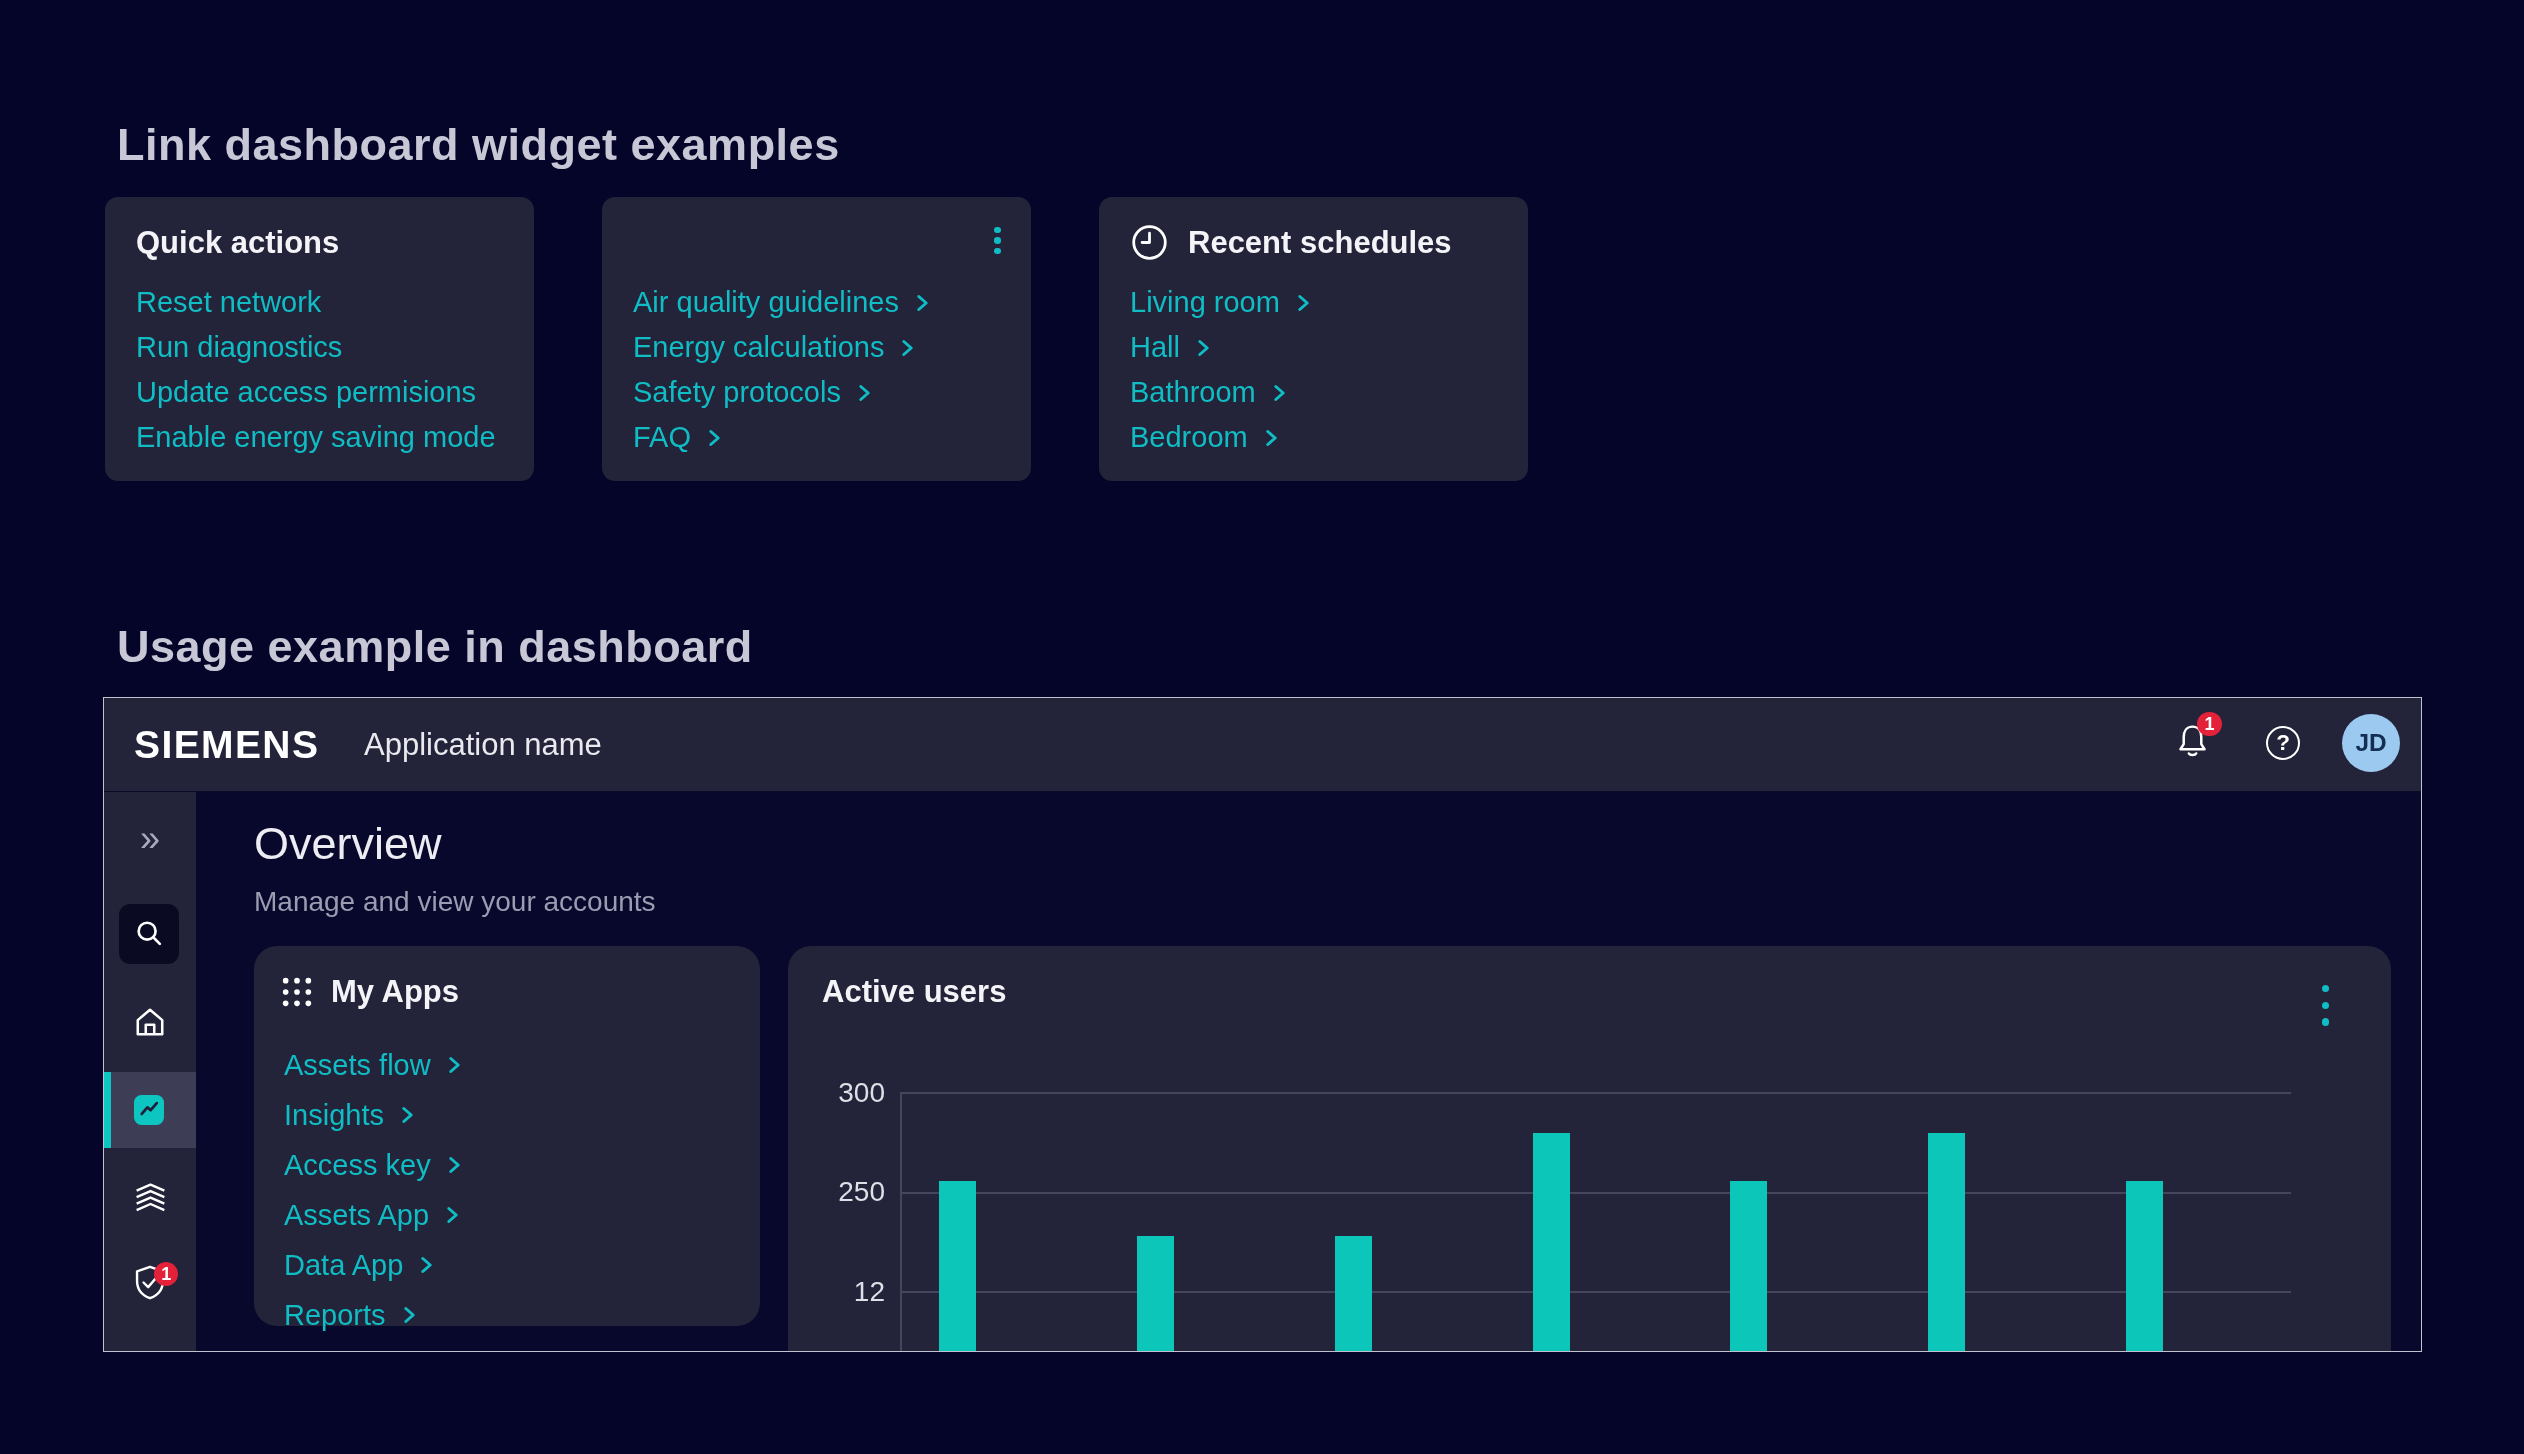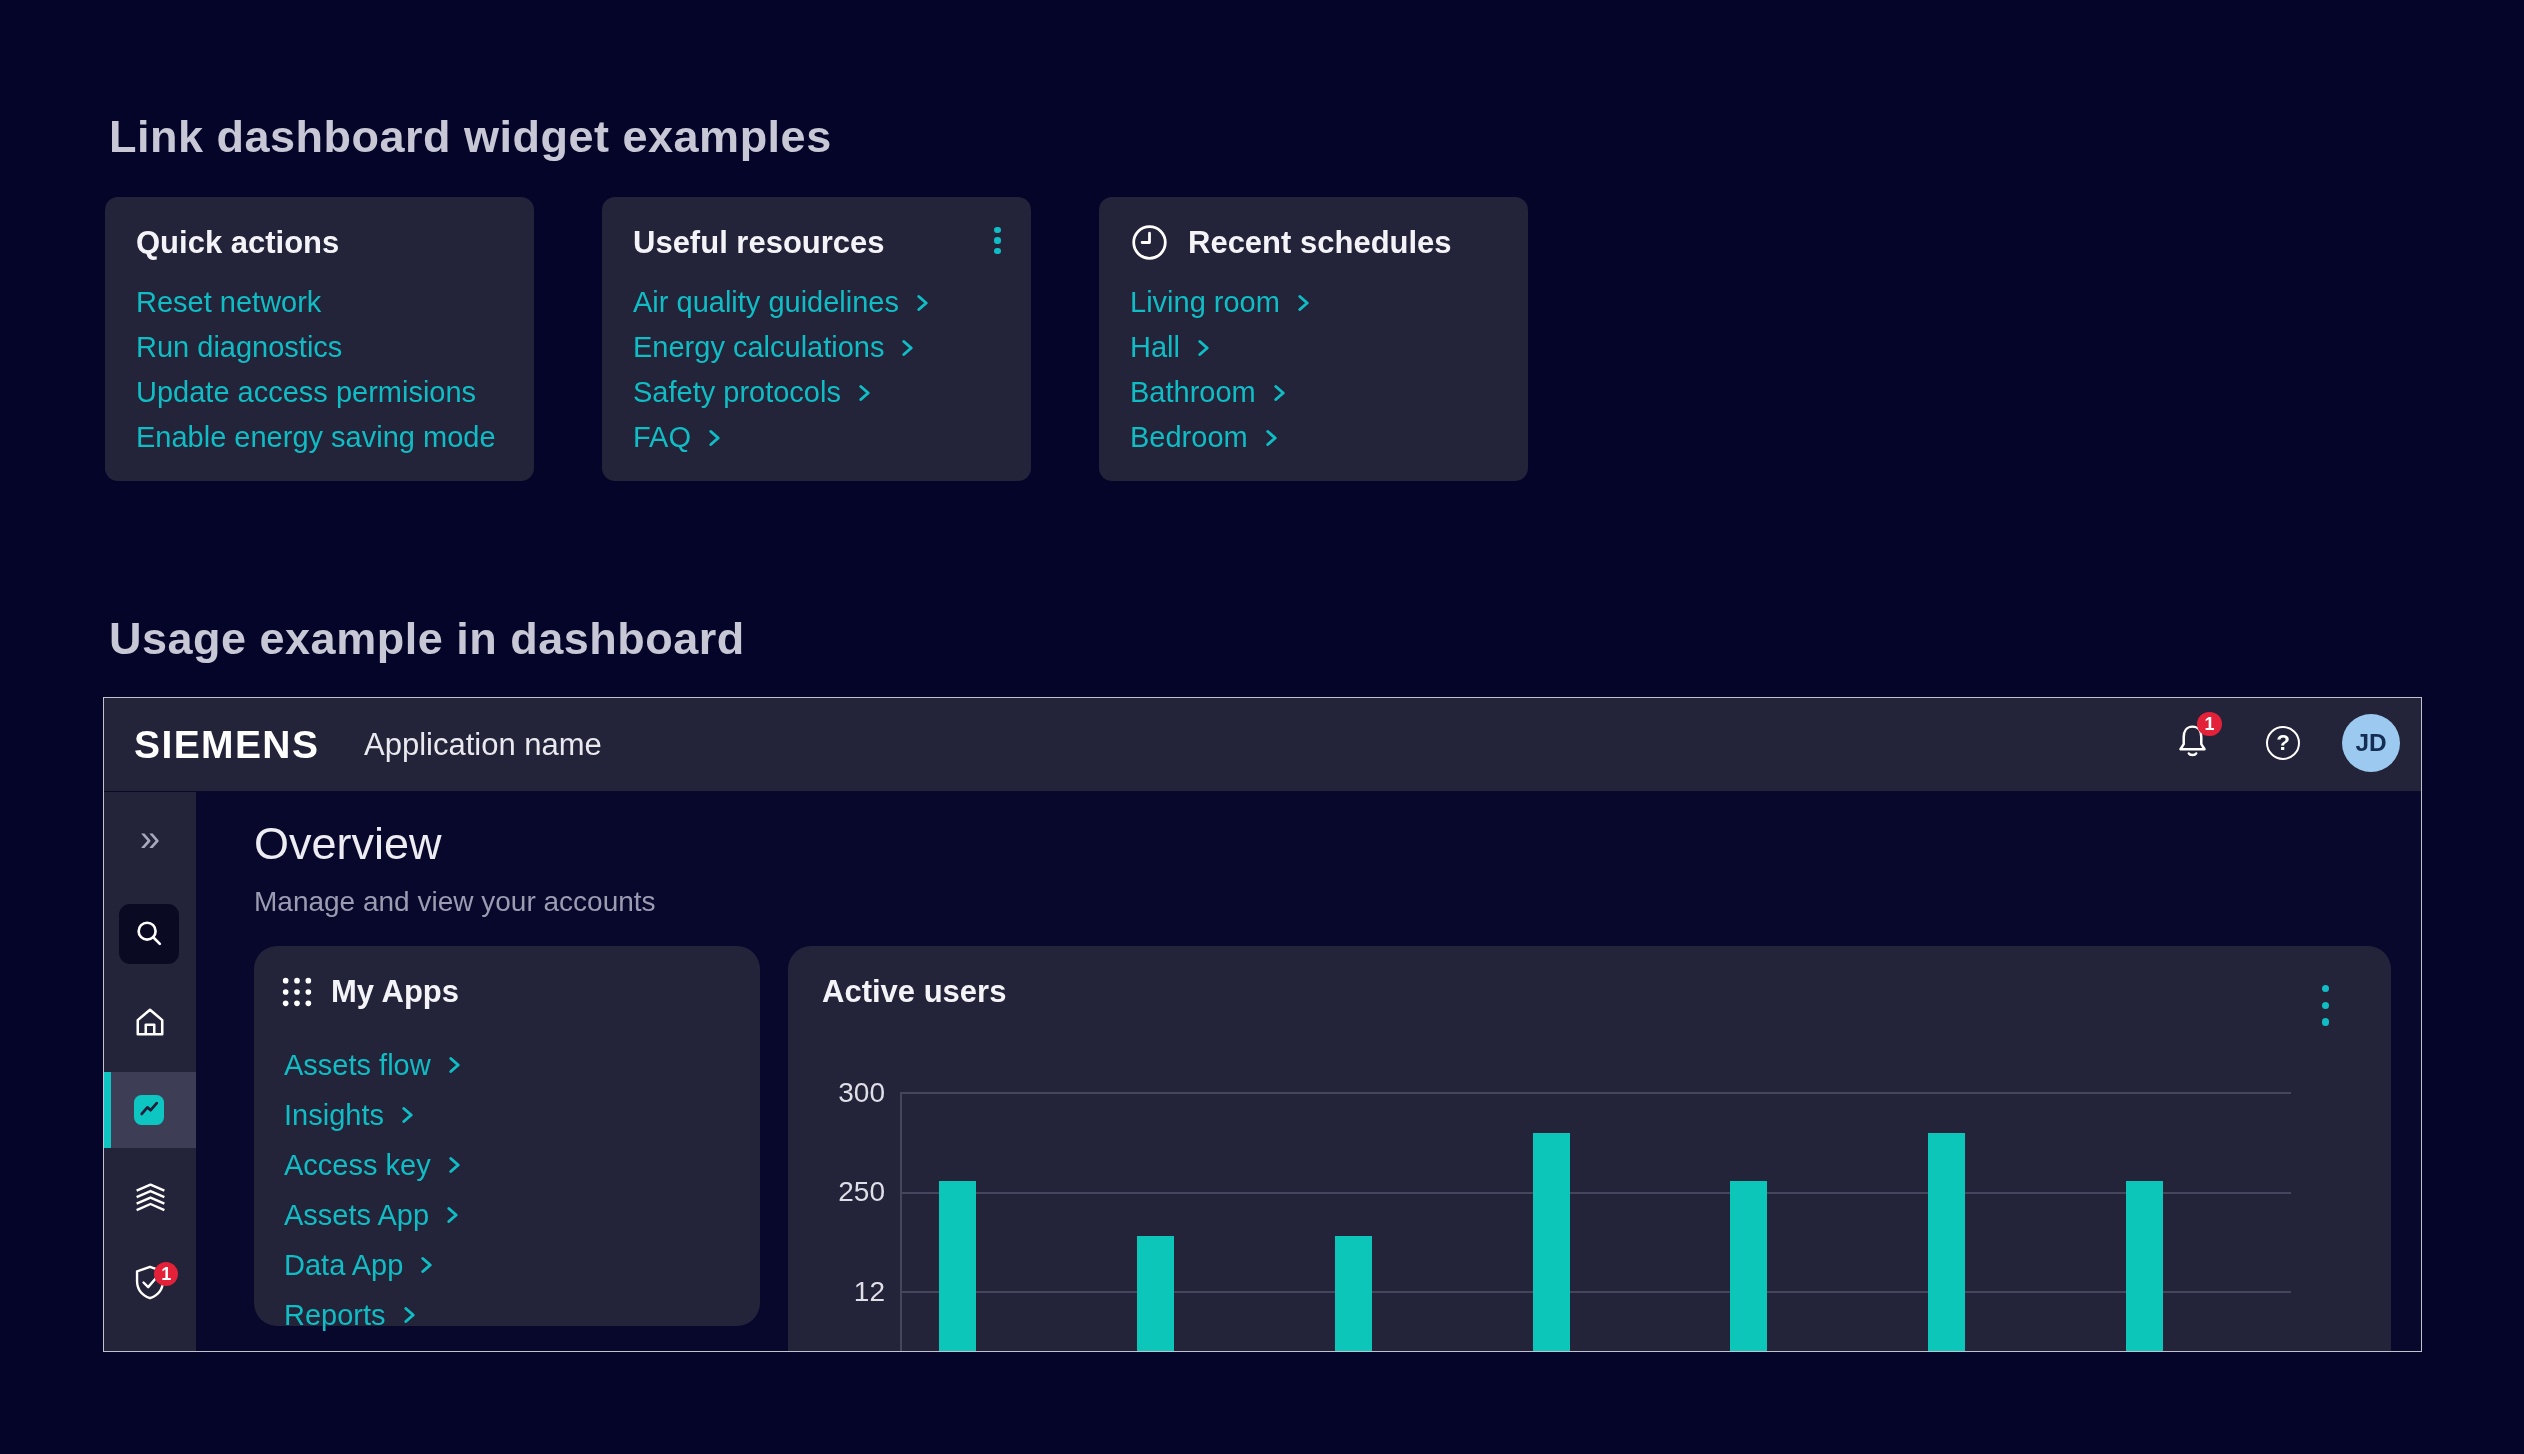"Link dashboard widget examples" .section-title { margin: 4px -> 12px }
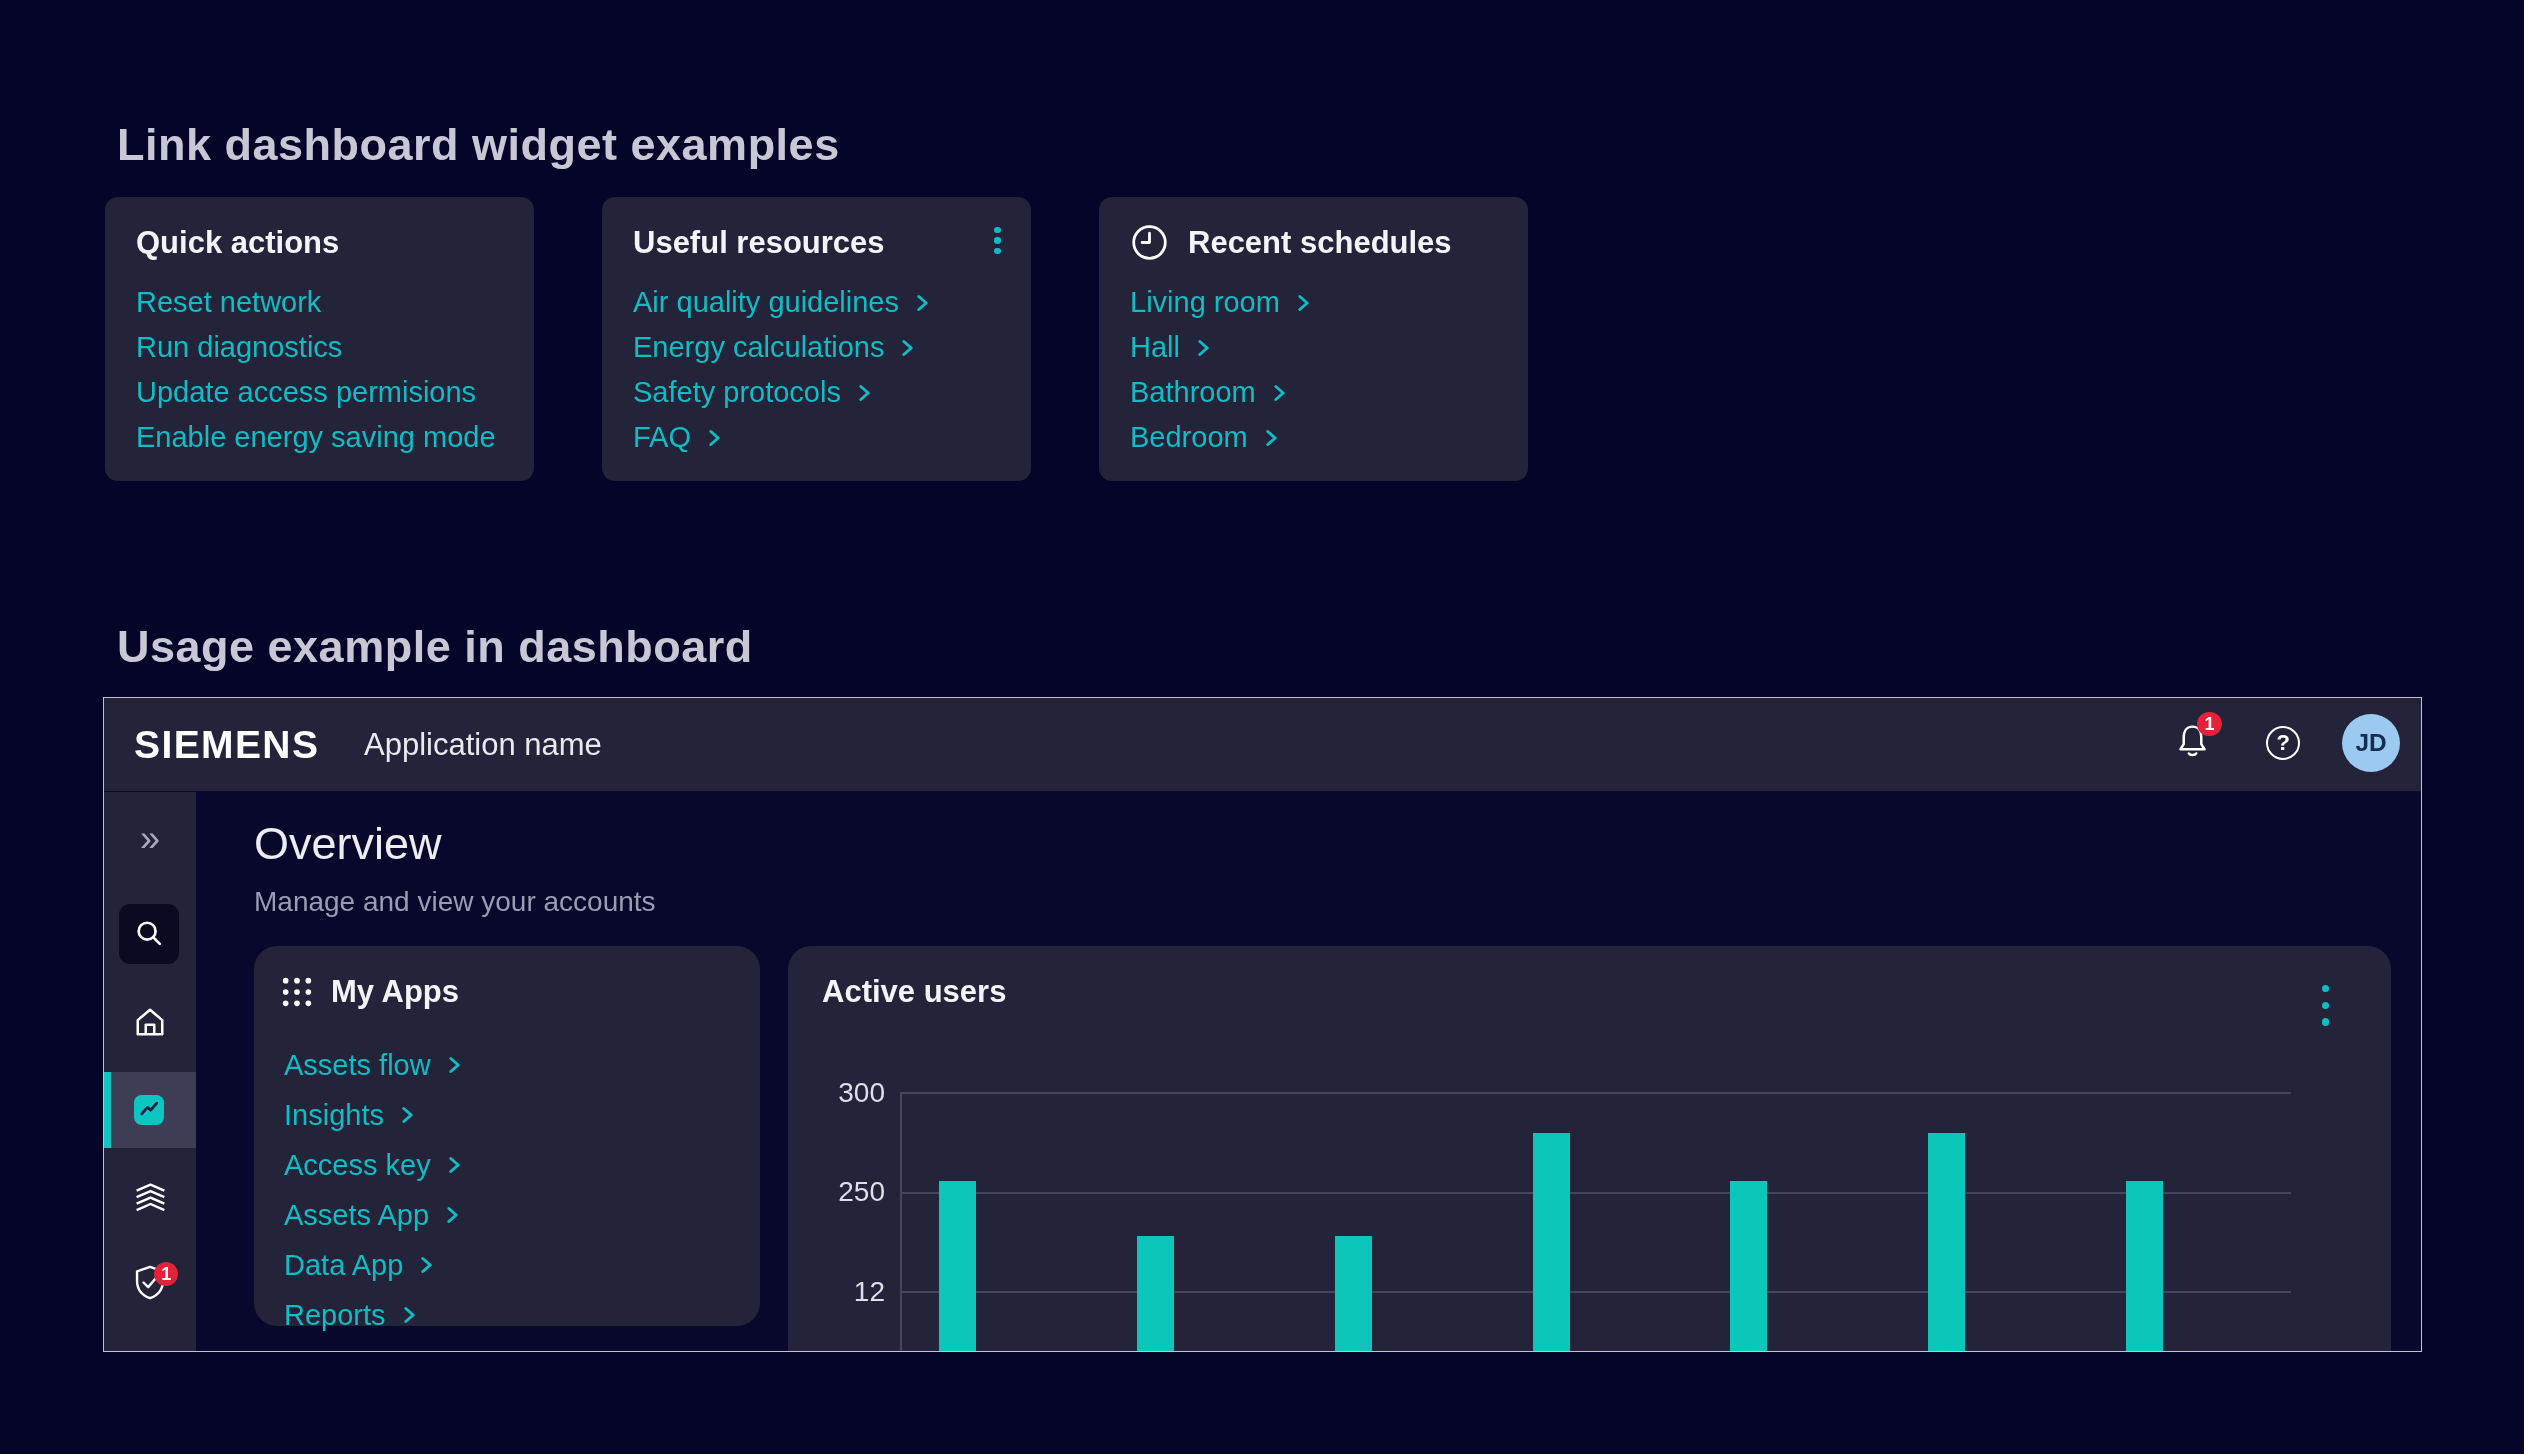"Useful resources" div.card-head { html: <div> <h2>Useful resources</h2> </div> -> none }
